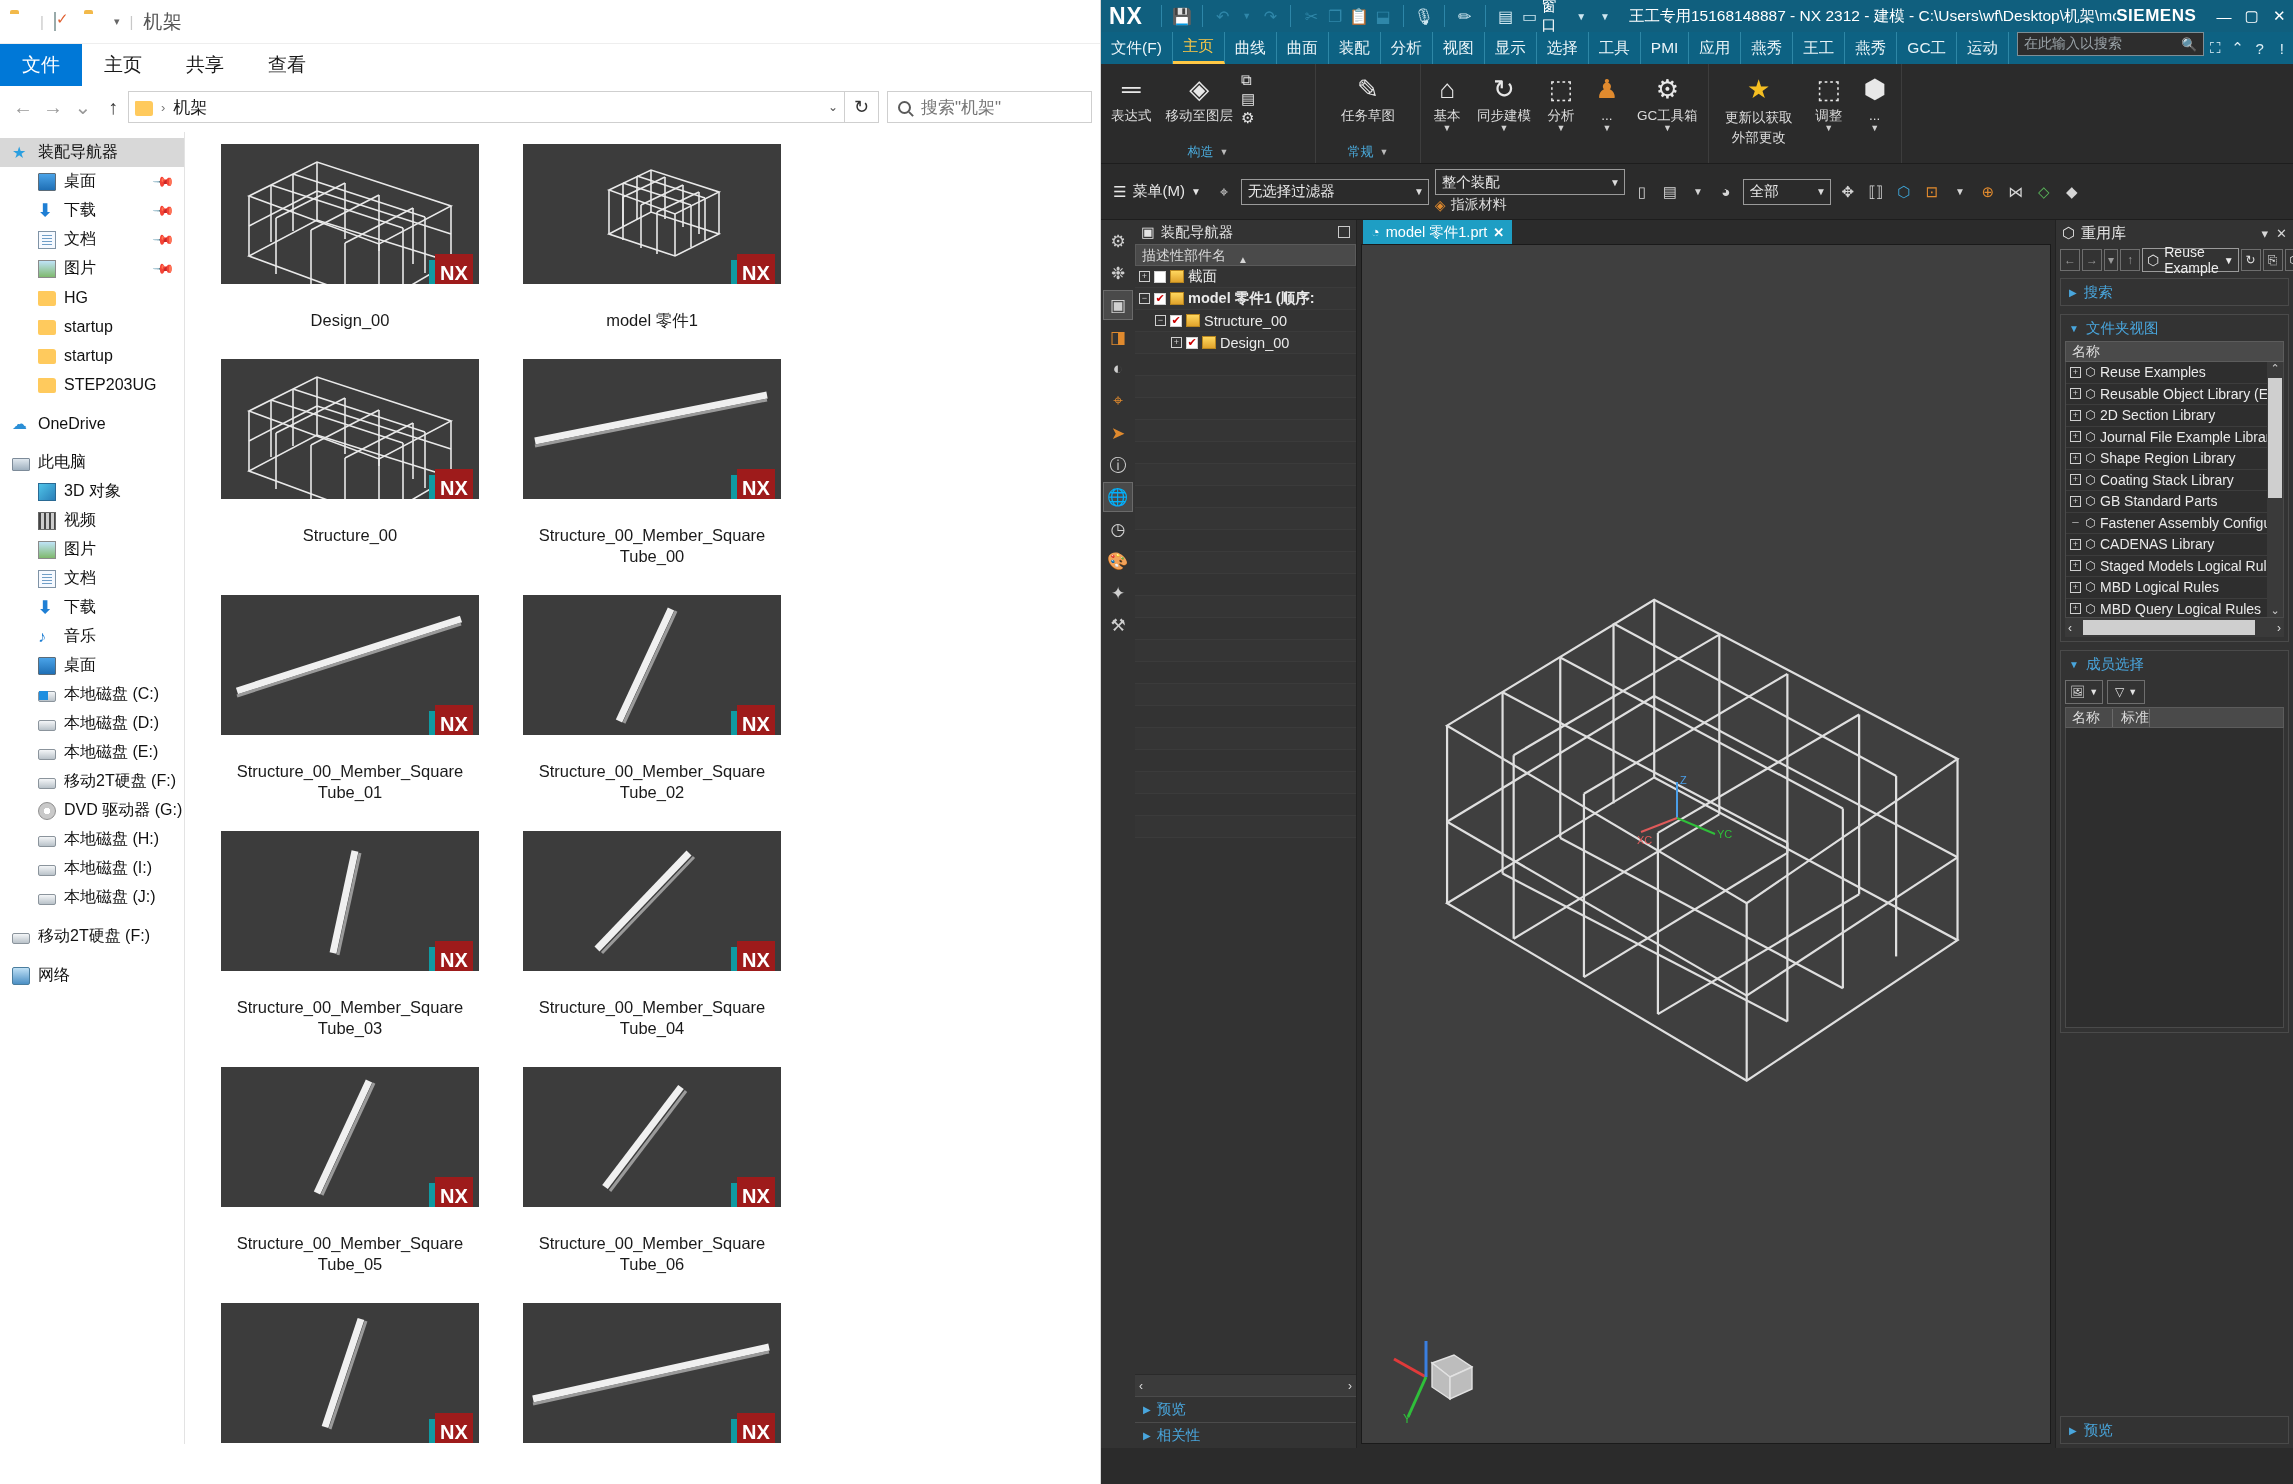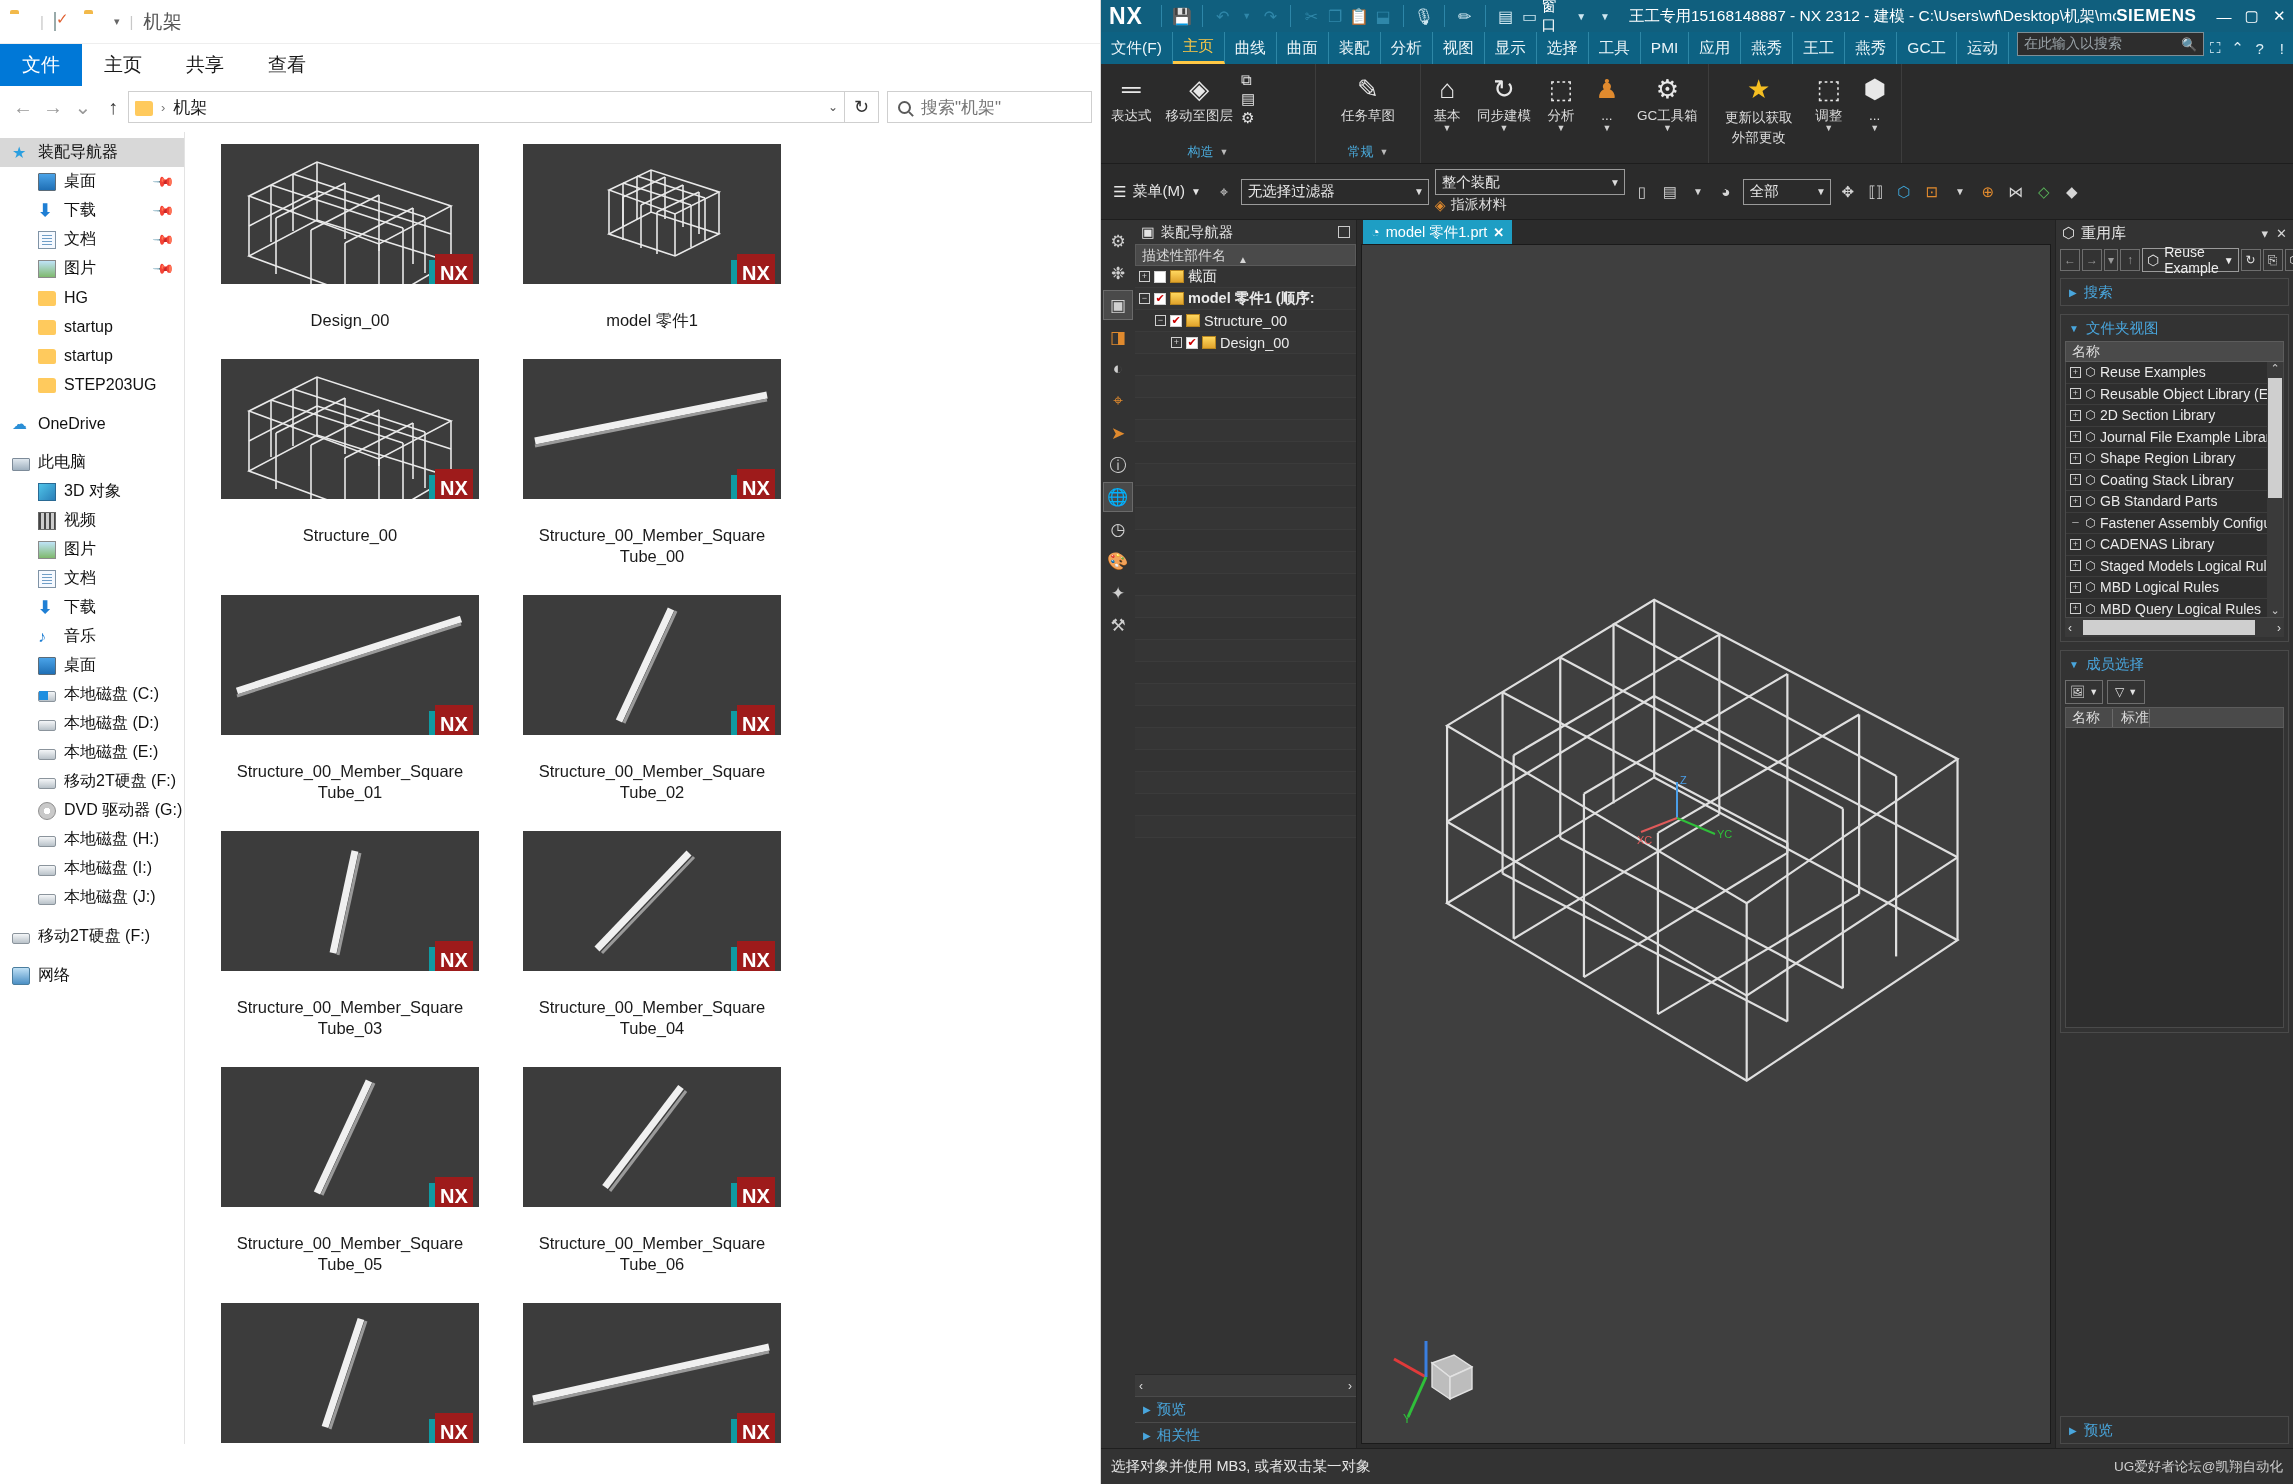"选择对象并使用 MB3, 或者双击某一对象" div.nx-status { html: <div> <span>选择对象并使用 MB3, 或者双击某一对象</span> <span>UG爱好者论坛@凯翔自动化</span> </div> -> none }
